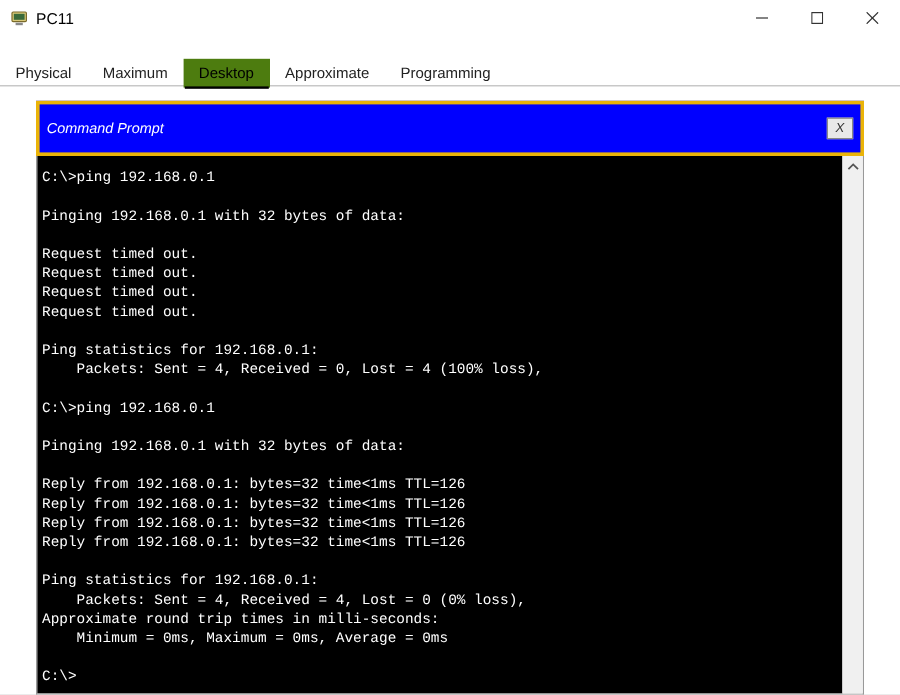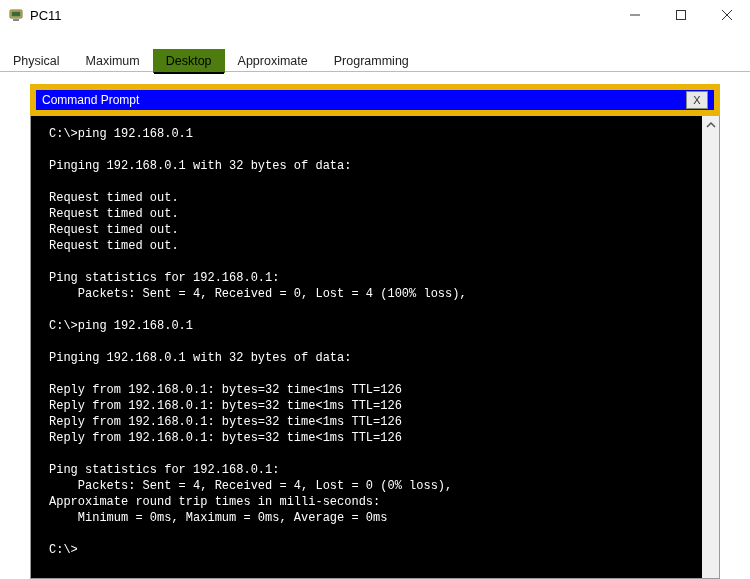"Command Prompt" .cmd-title { border: 6px solid #eab308 -> 3px solid #eab308; font-style: none -> italic; padding: 1px 6px -> 11px 6px }
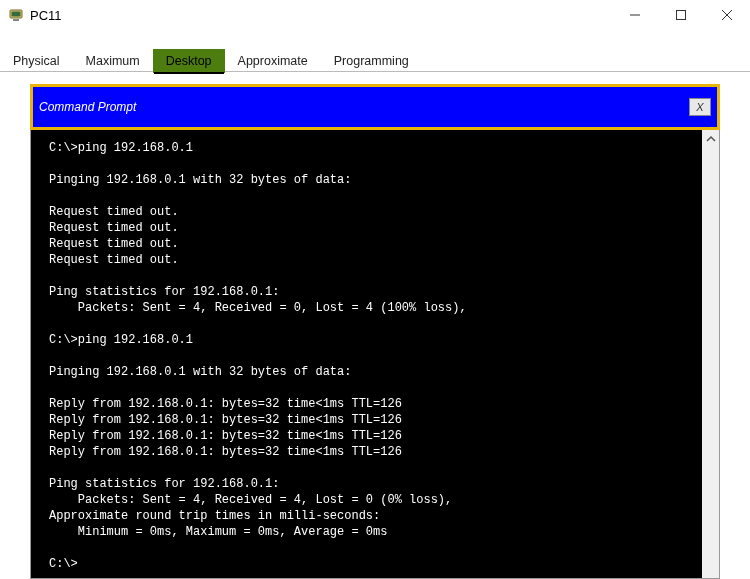"C:\>ping 192.168.0.1" .cmd-body { padding: 10px 18px -> 10px 4px }
